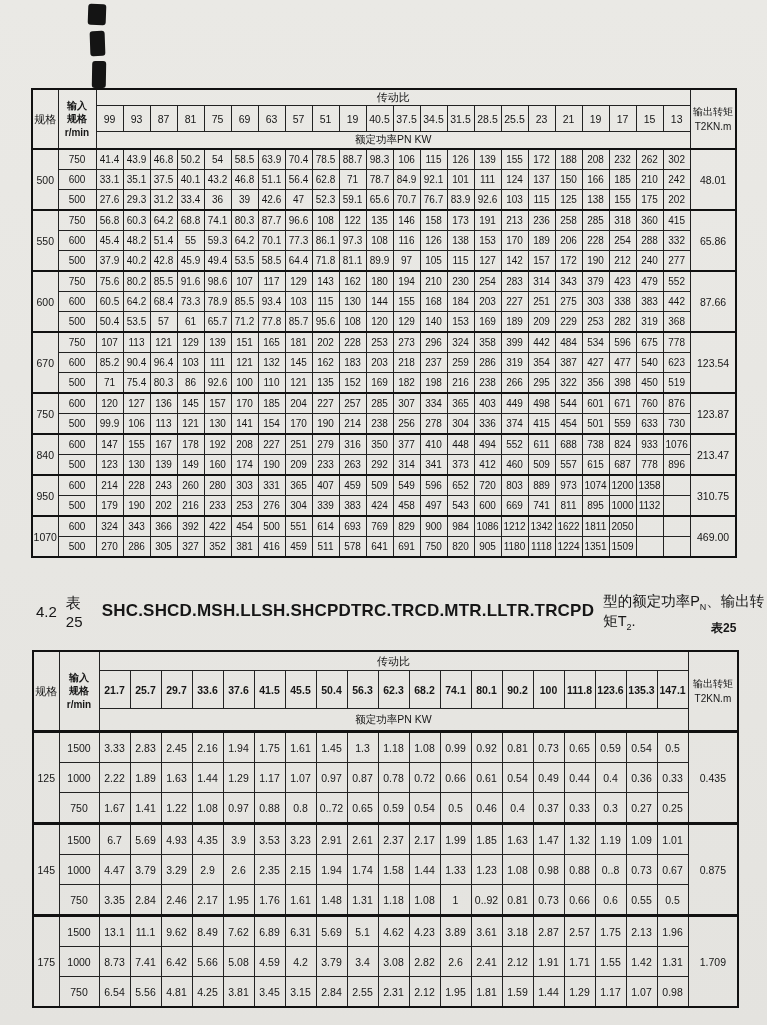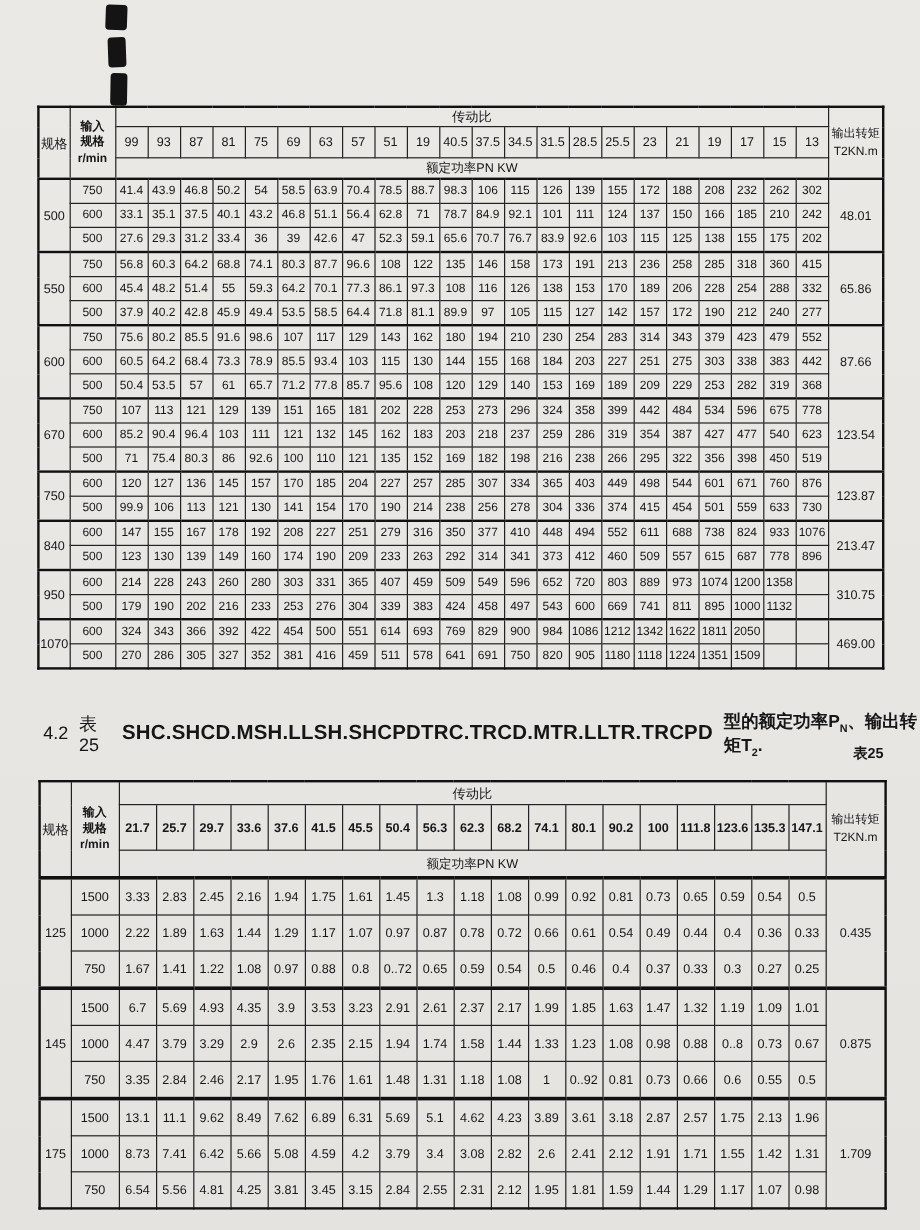"型的额定功率PN、输出转矩T2." .cap-desc { font-weight: bold -> normal }
